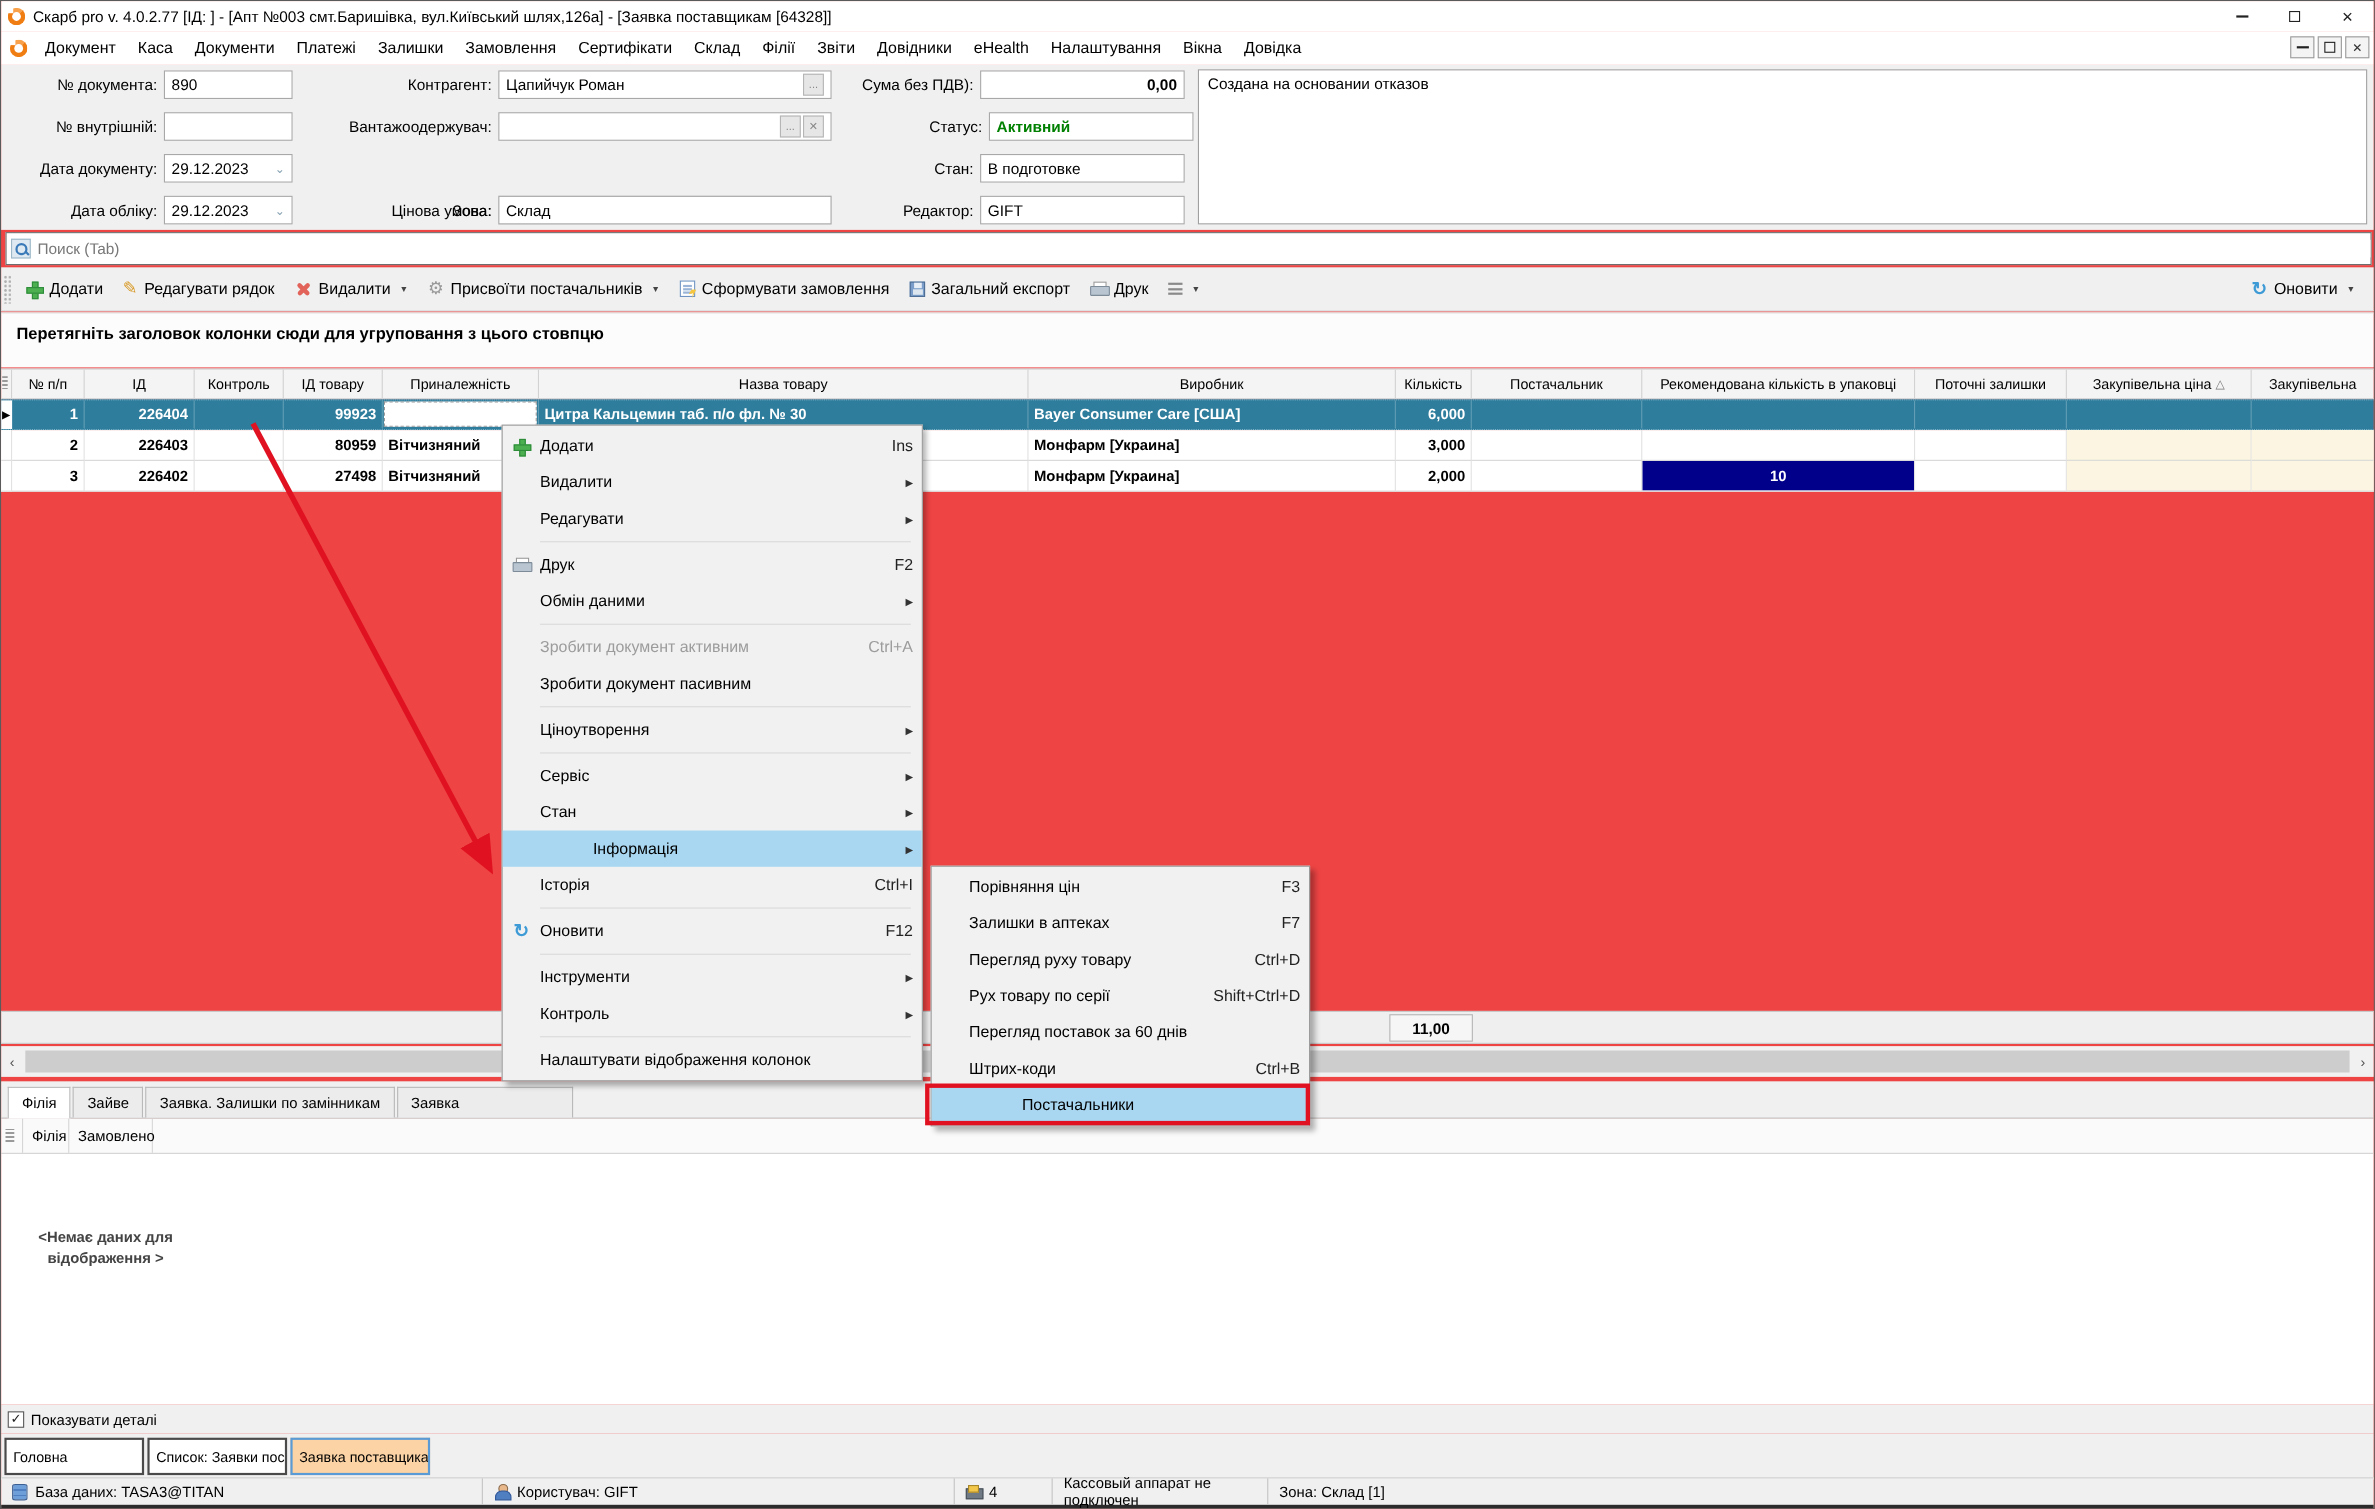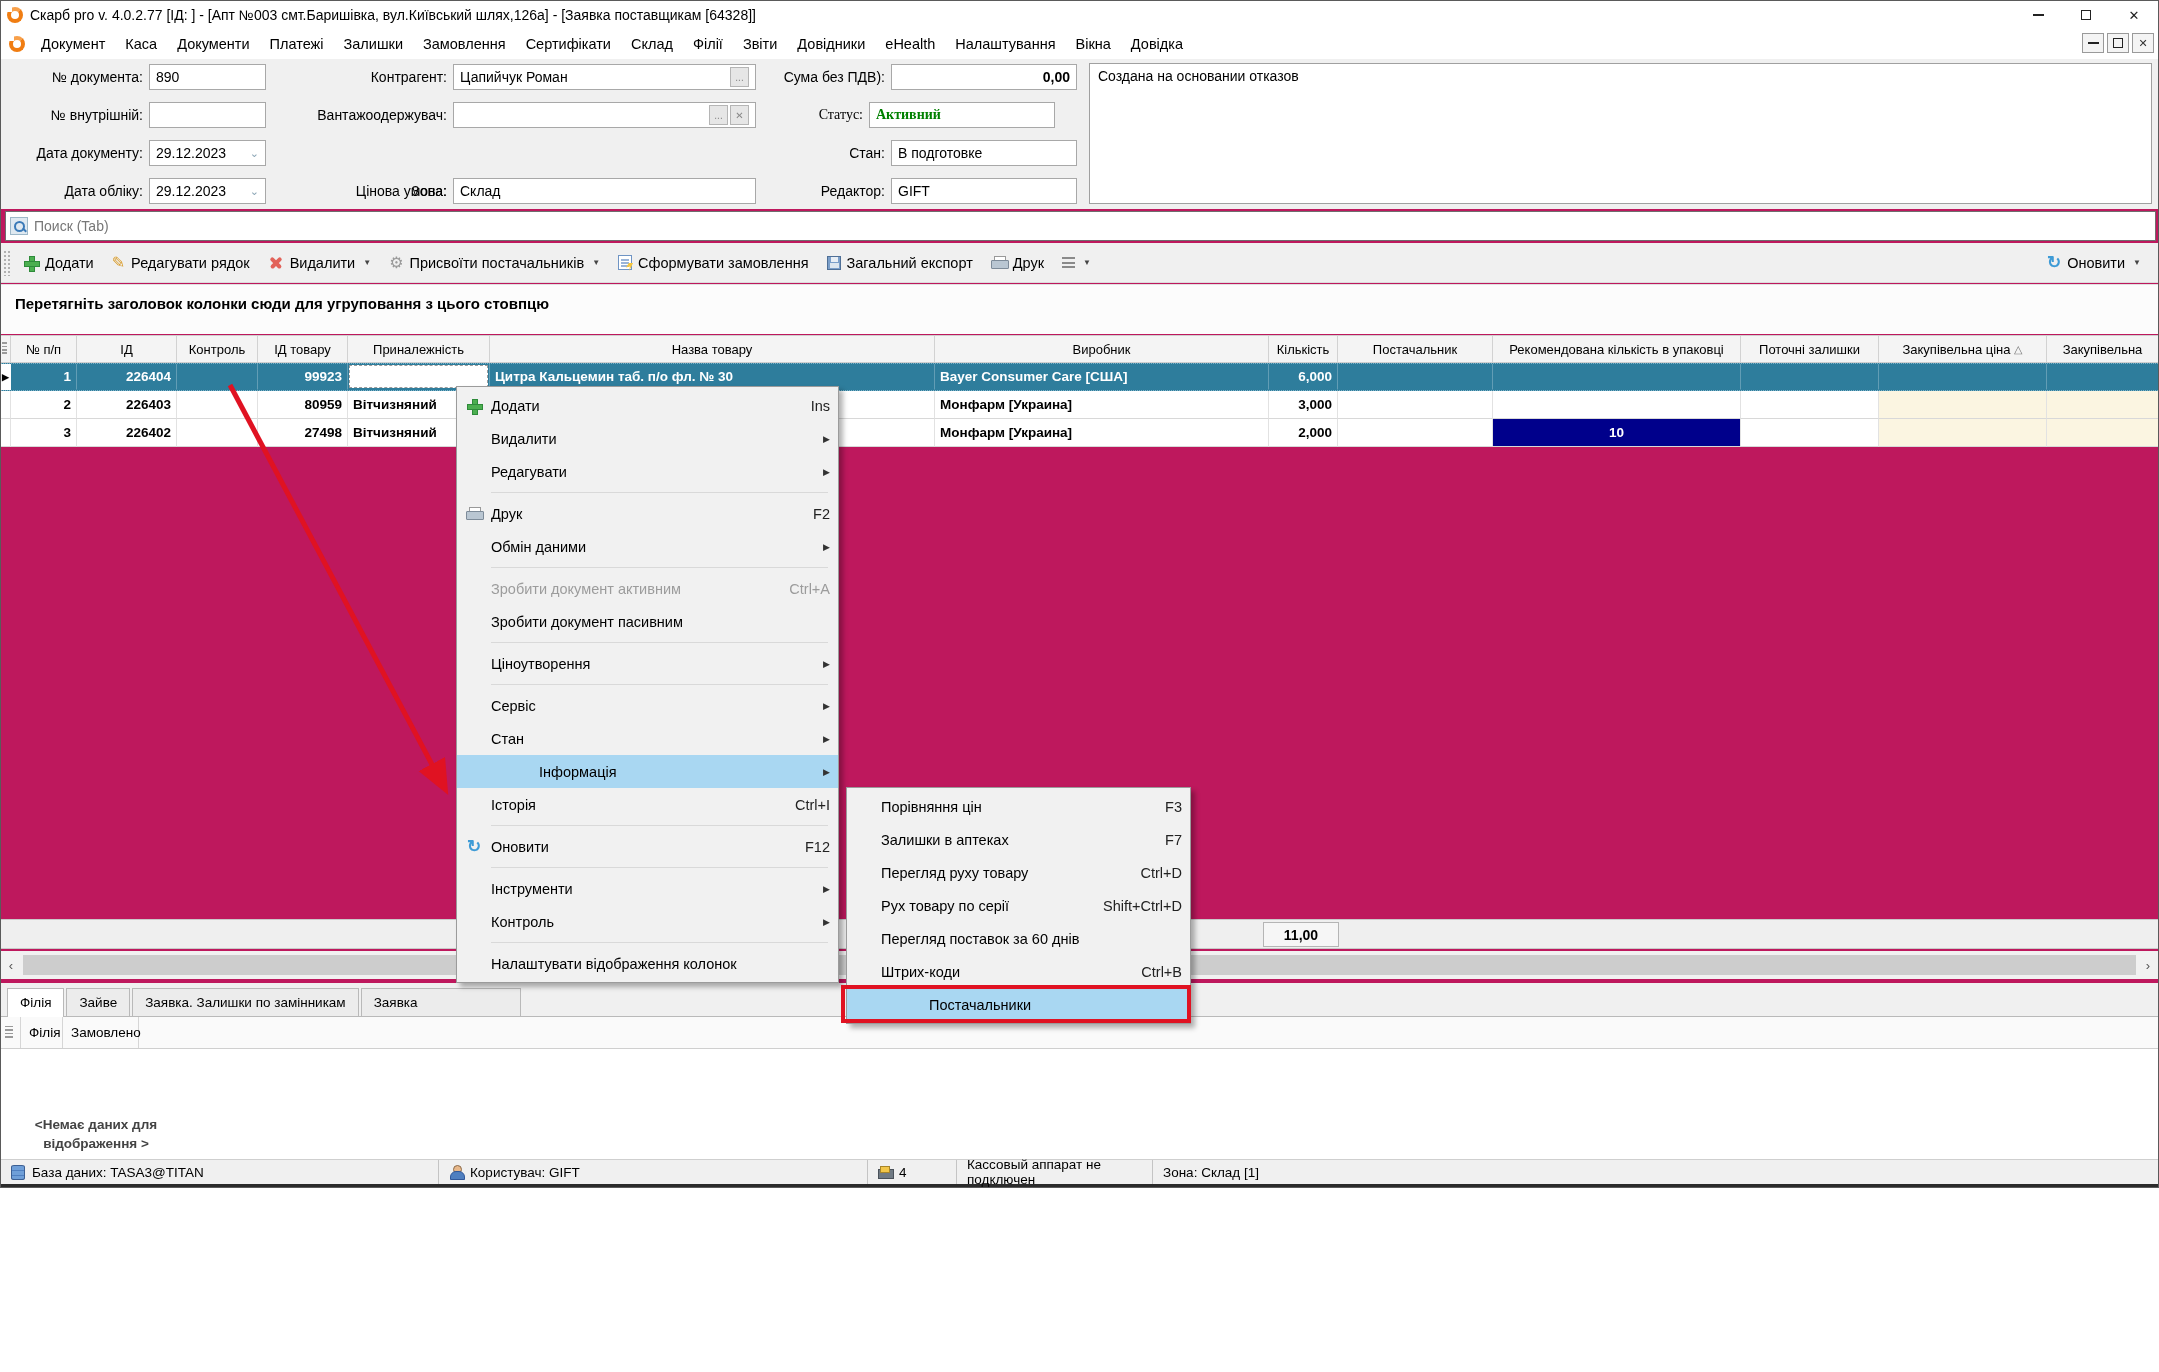"Скарб pro v. 4.0.2.77 [ІД:" .app { background: #be185d -> #ef4444; height: 1188px -> 1372px }
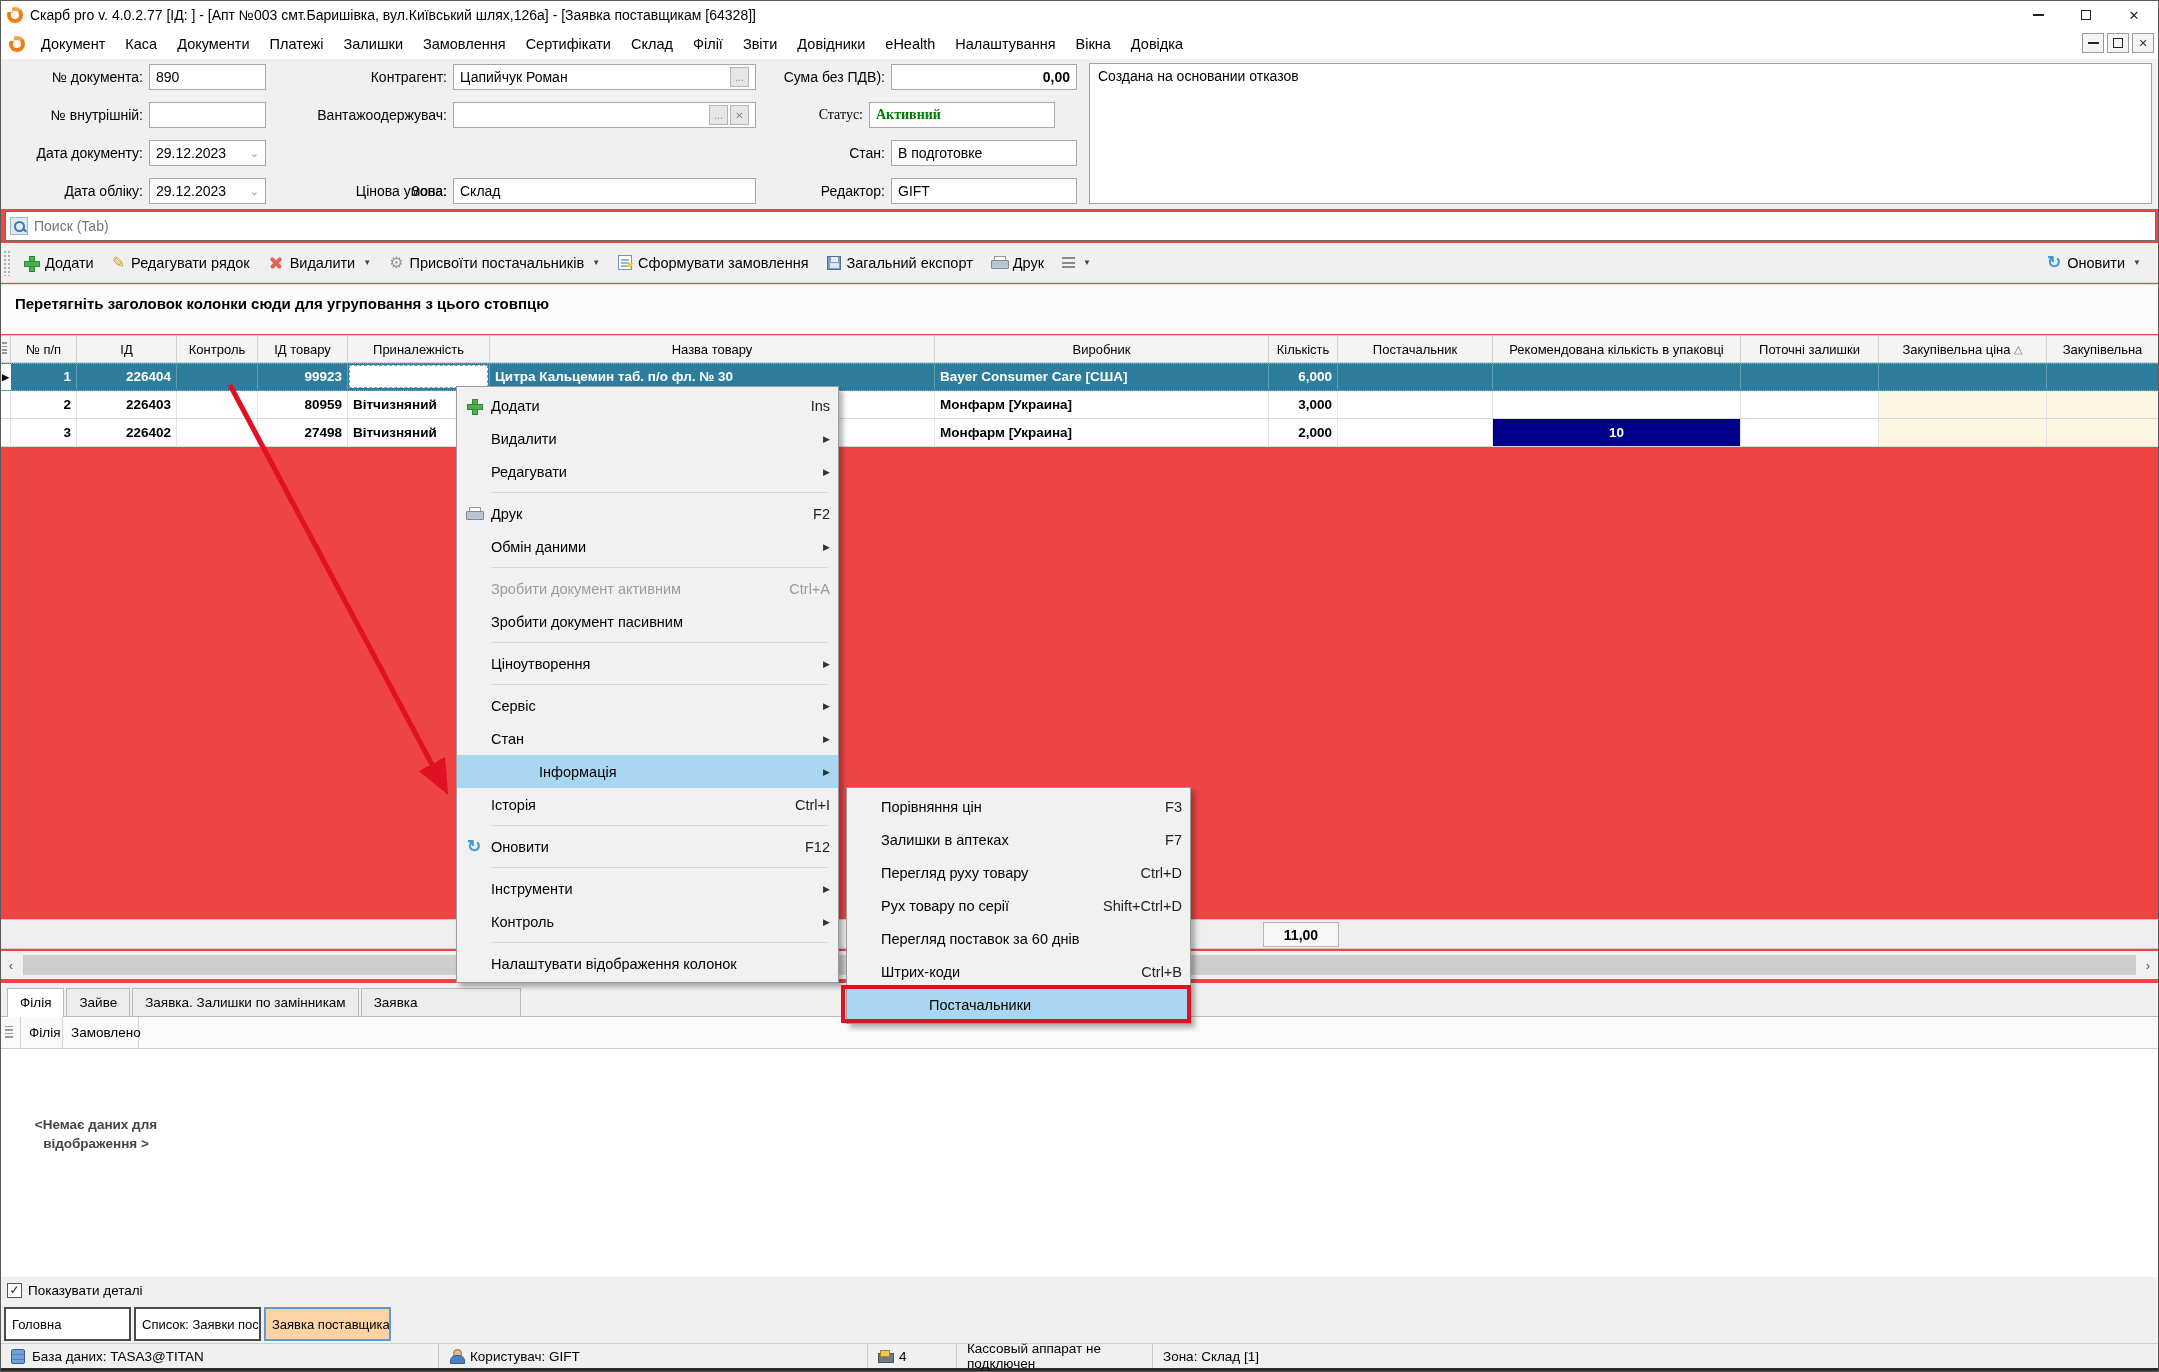"Статус:" div.frow { font-family: Liberation Serif, serif -> none; left: 718px -> 748px }
